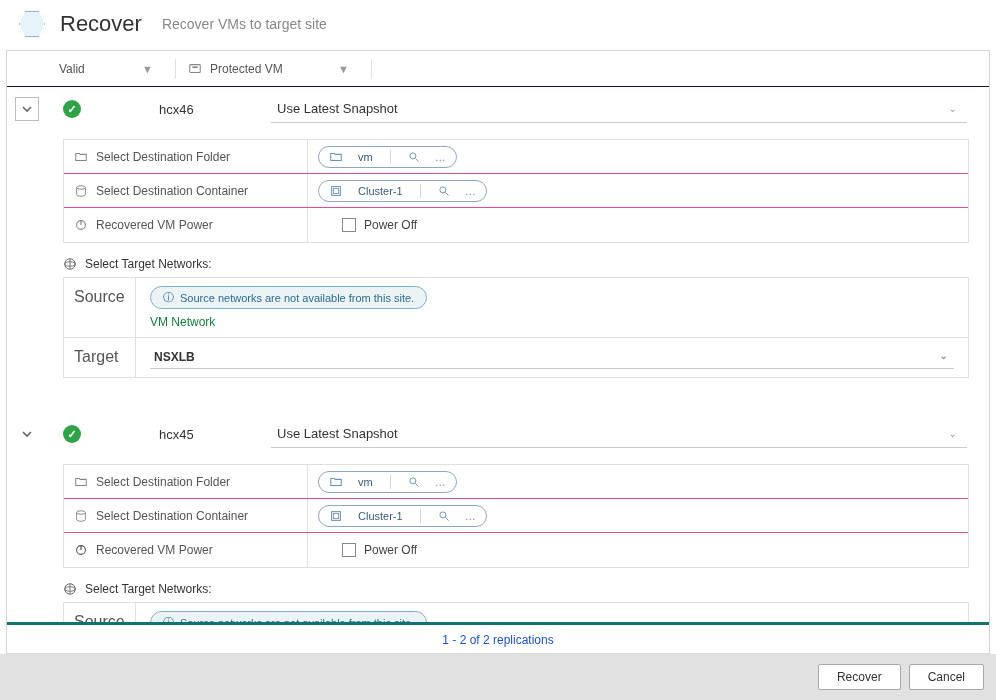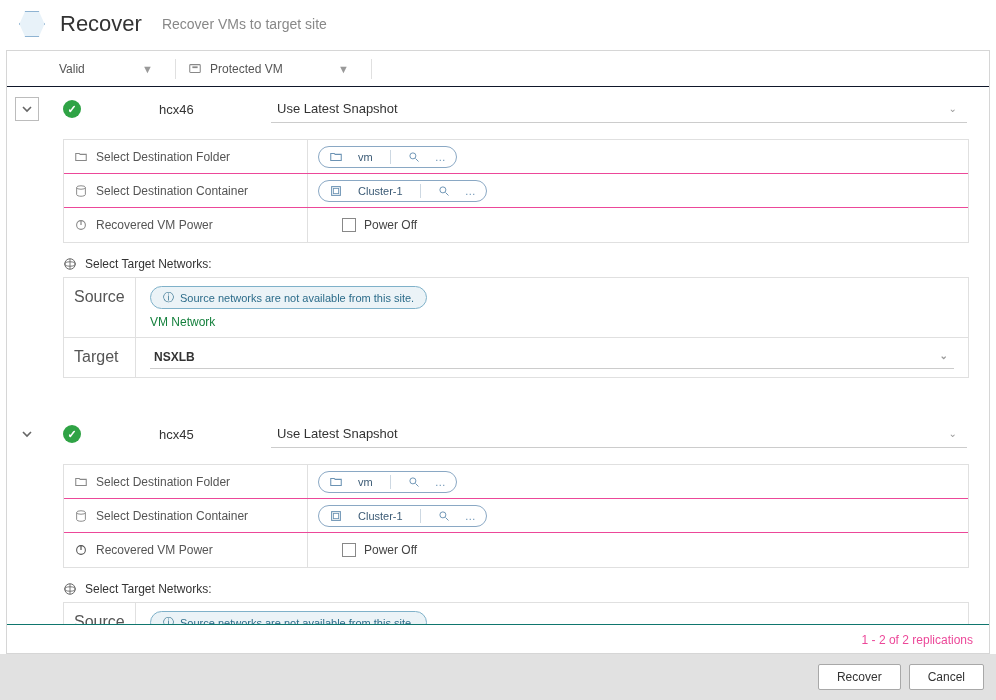"1 - 2 of 2" .status-bar { border-top: 1px solid #0f766e -> 3px solid #0f766e; color: #ec4899 -> #1d4ed8; text-align: right -> center }
